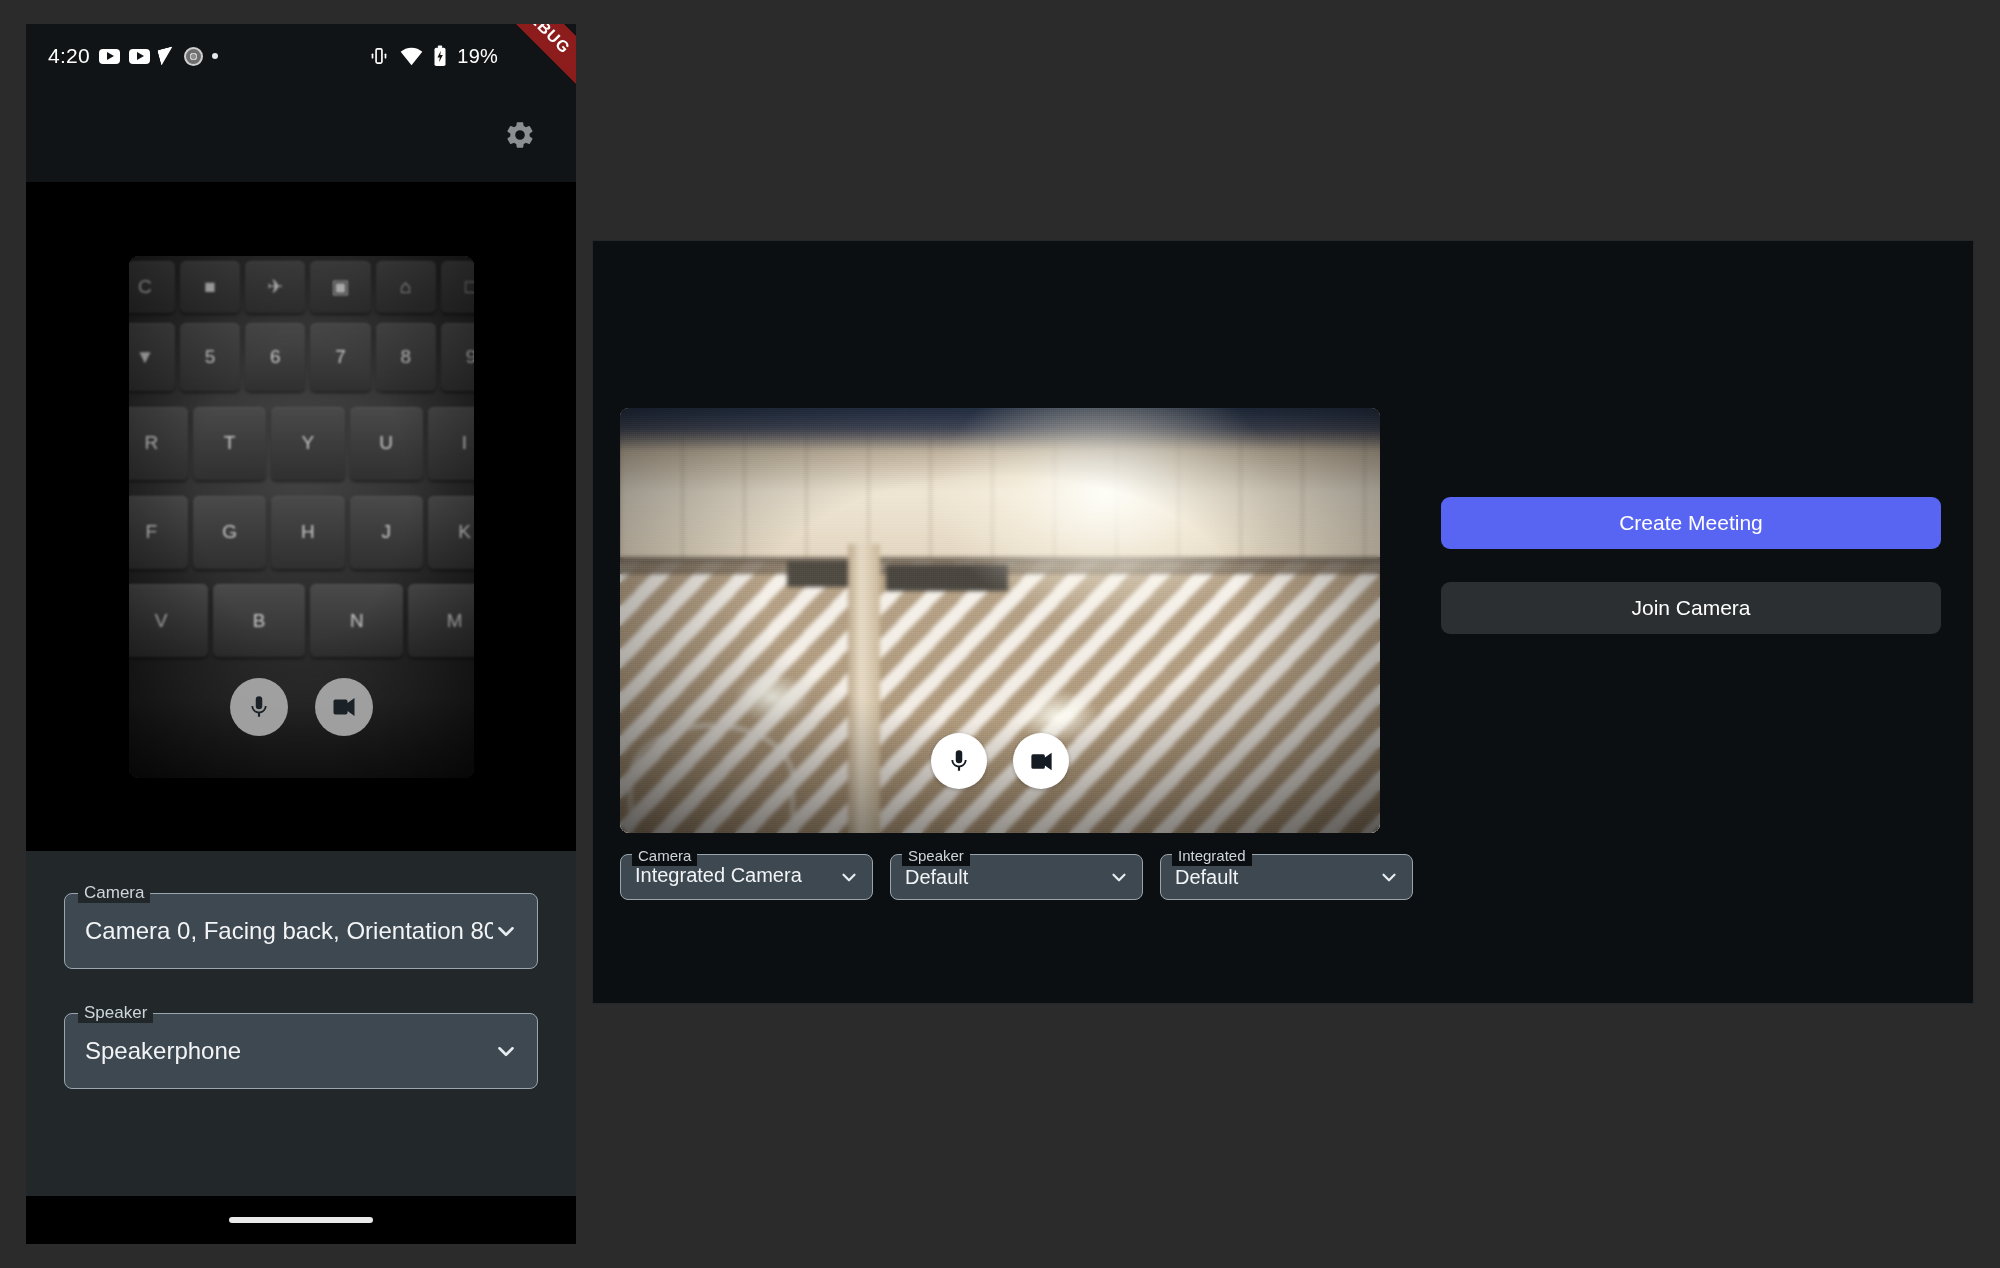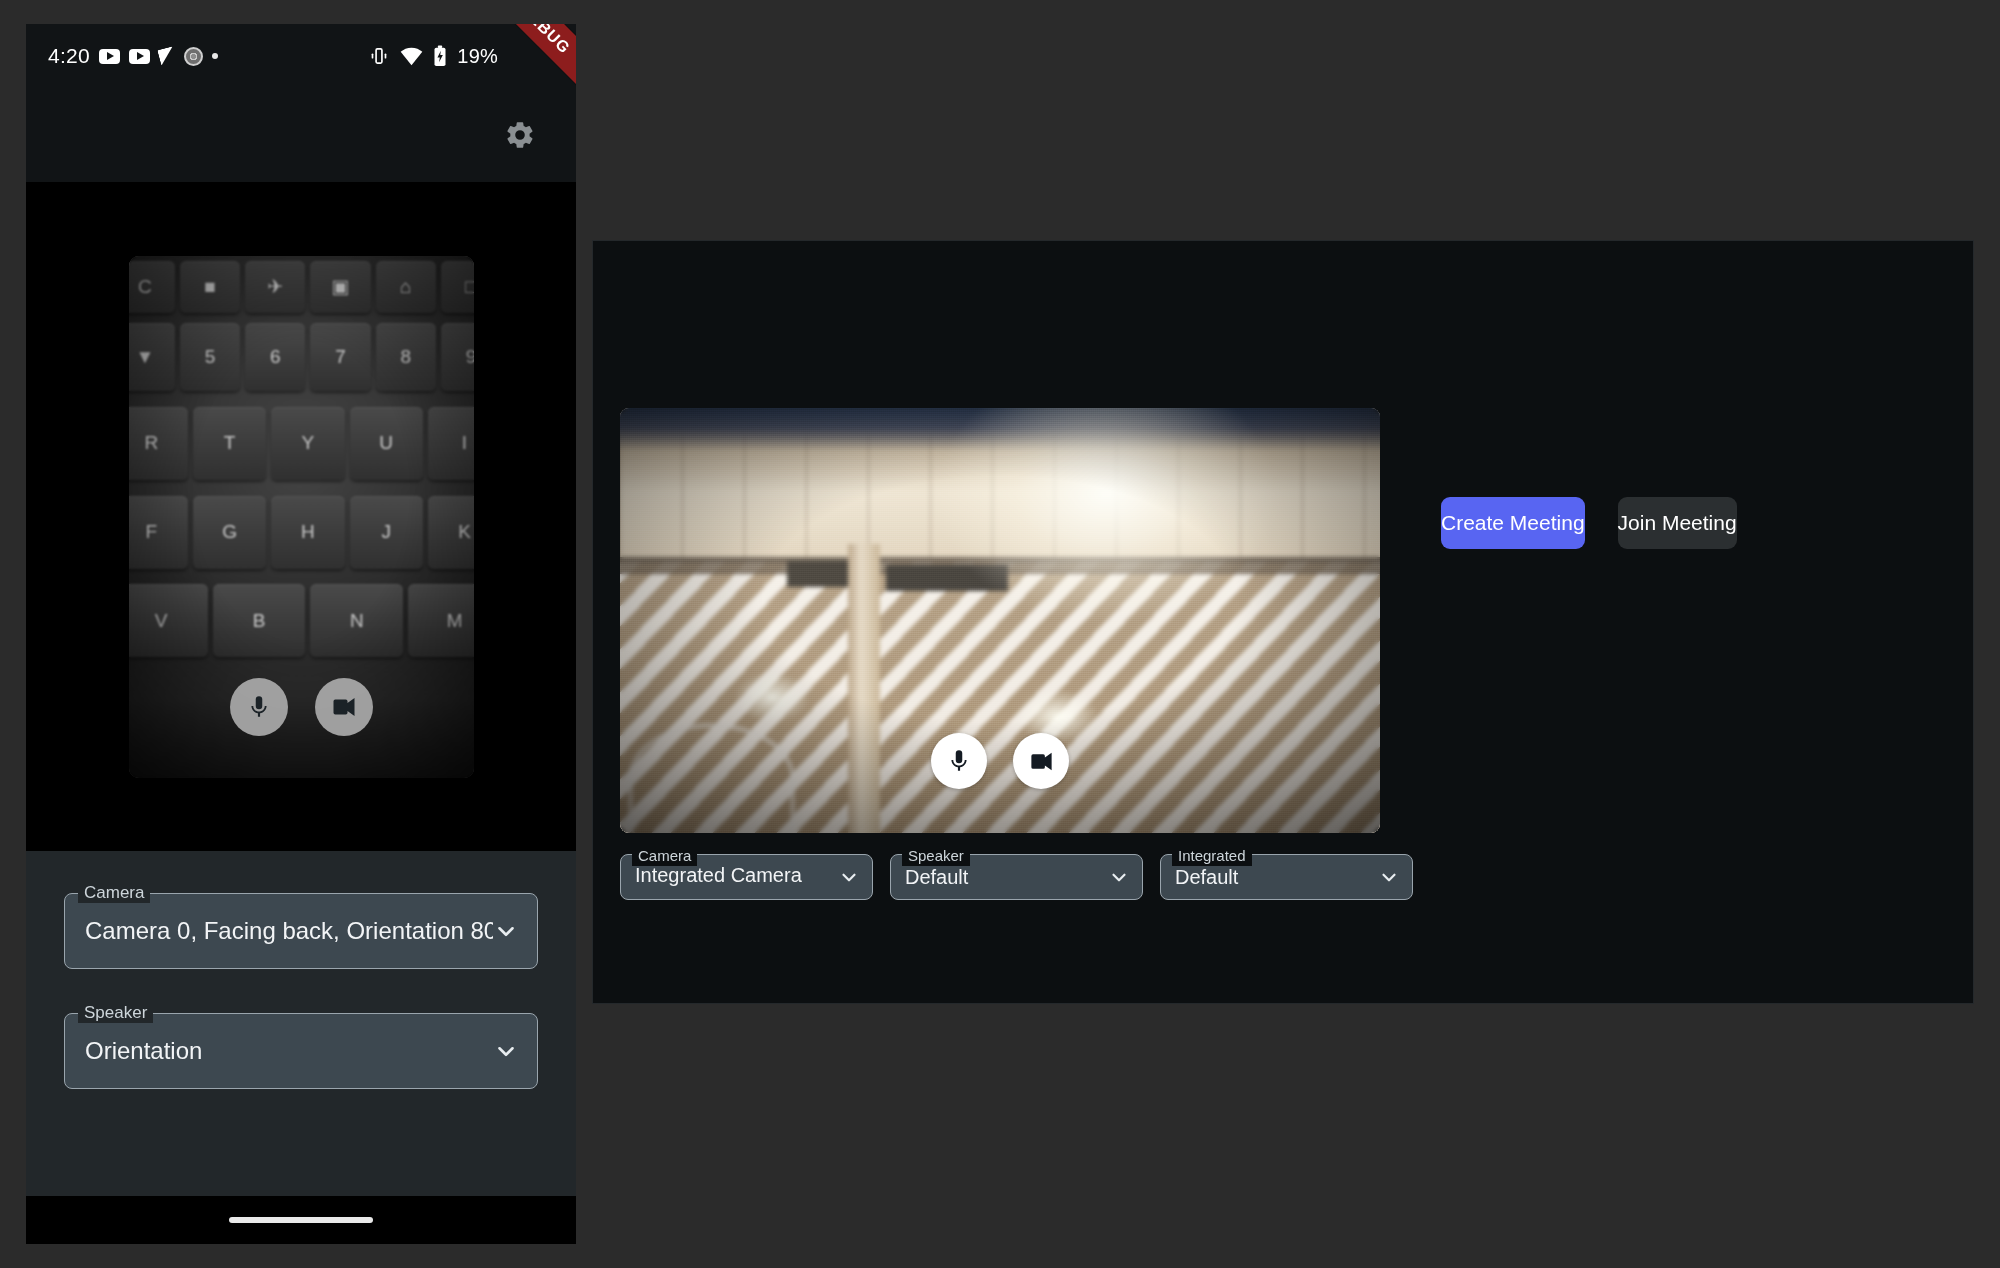"Create Meeting" .web-actions { flex-direction: none -> column; justify-content: none -> space-between }
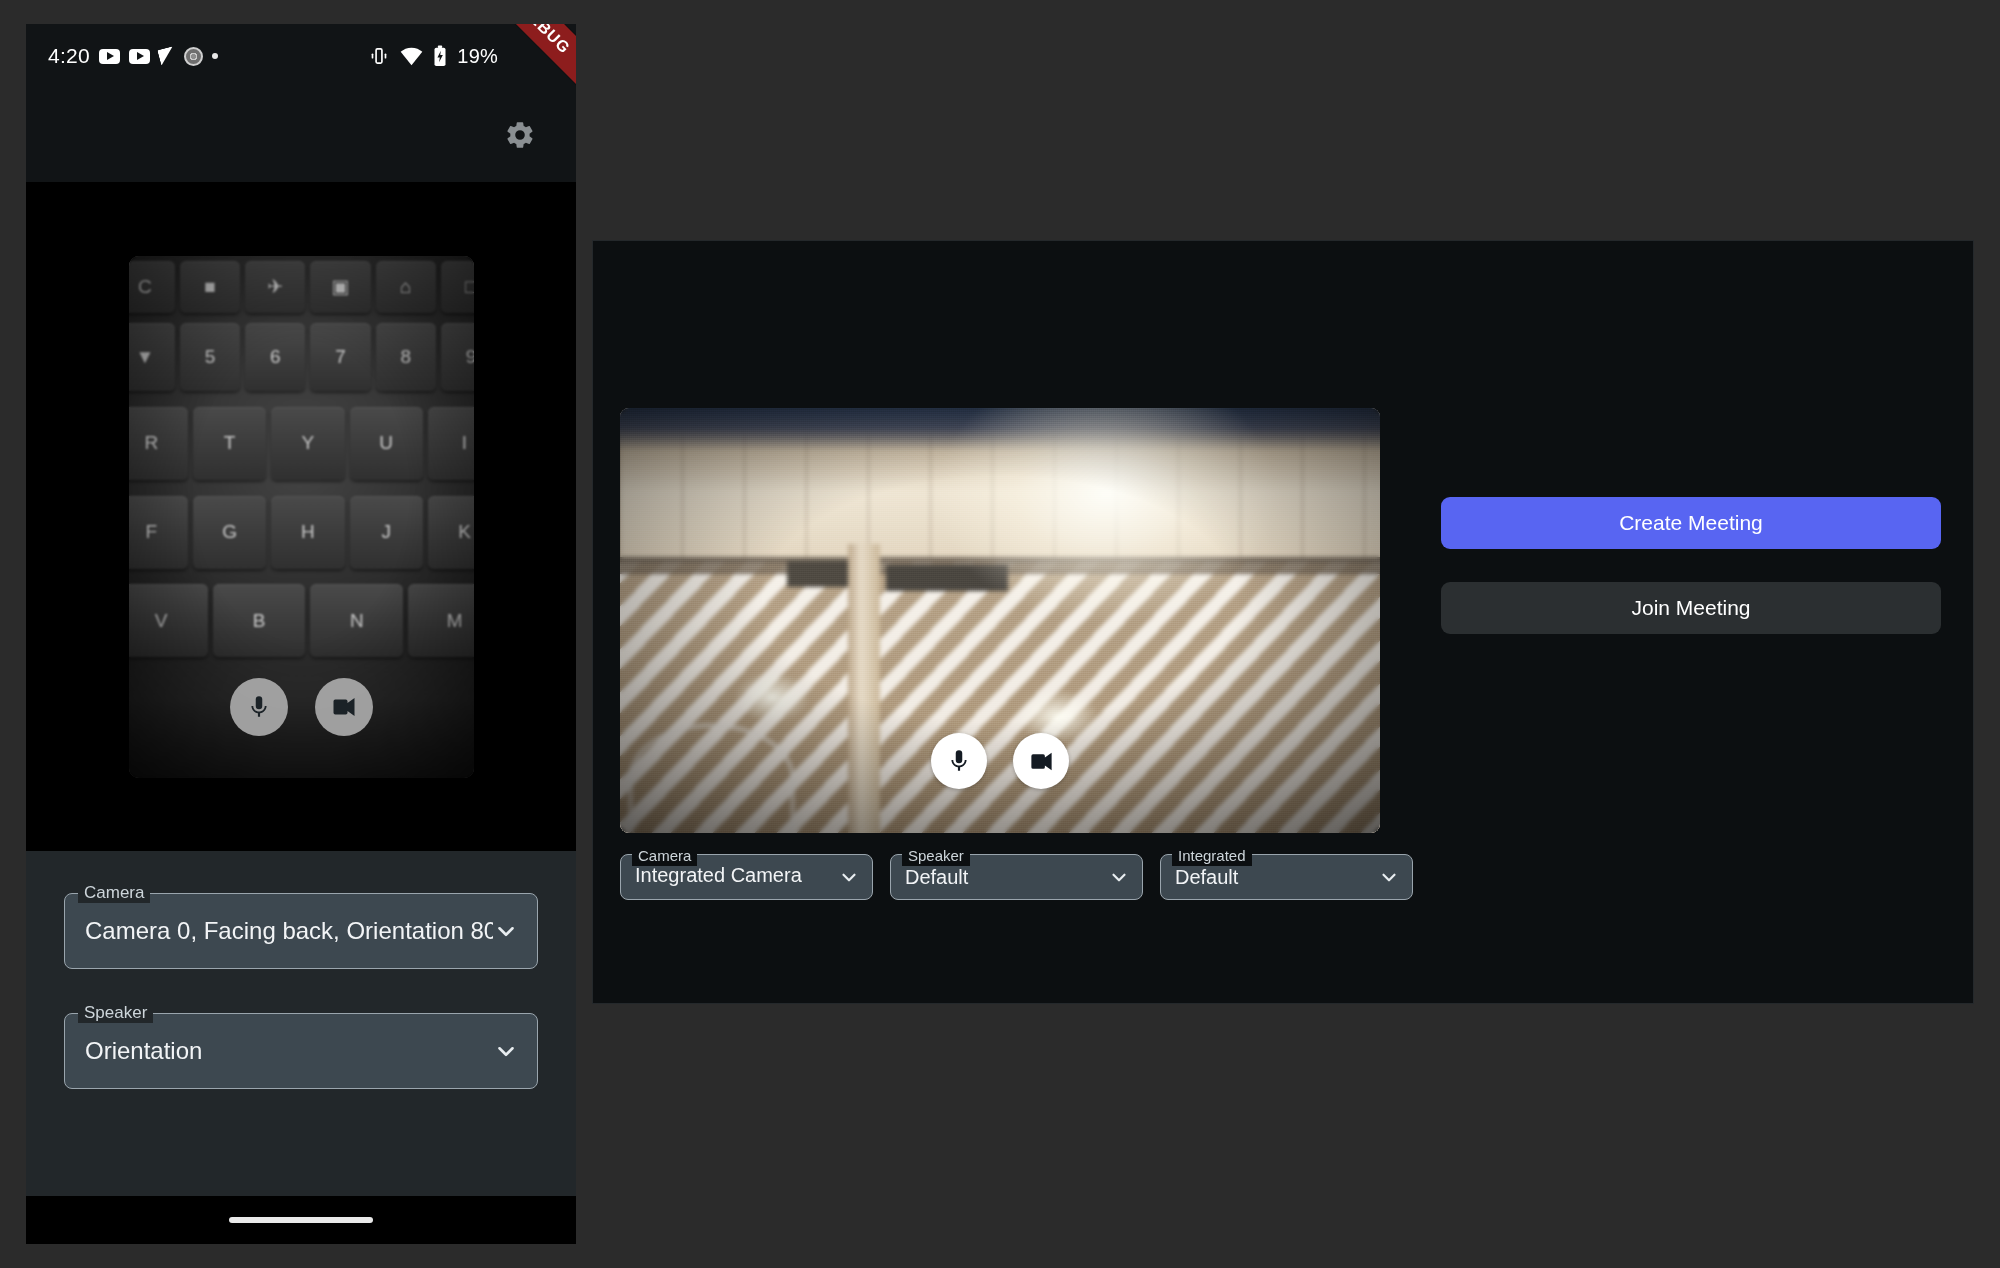"Join Meeting" button.btn { text: Meeting -> Camera }
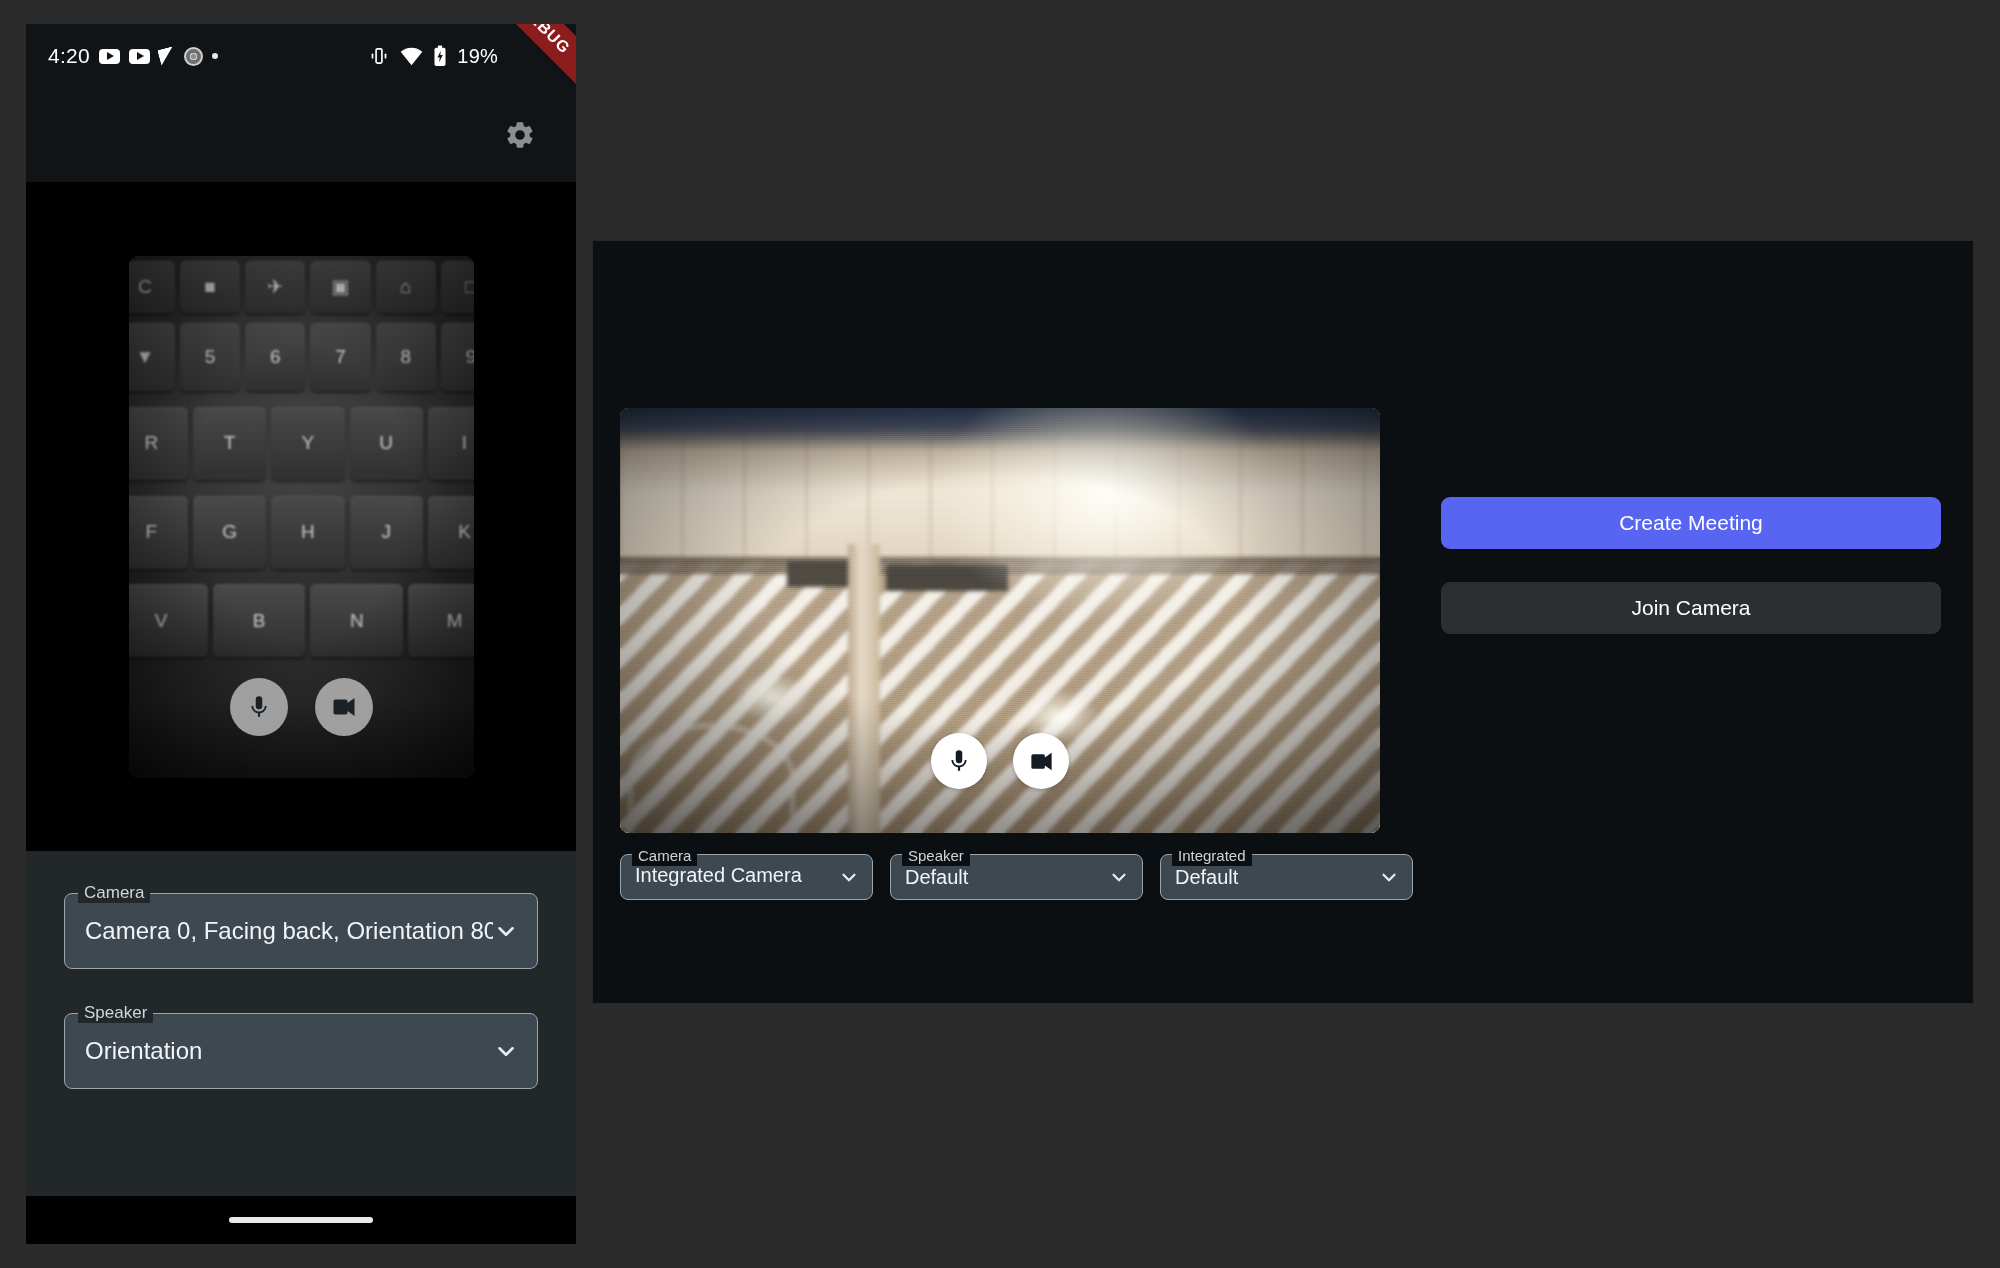"Orientation" span.oval { text: Orientation -> Speakerphone }
